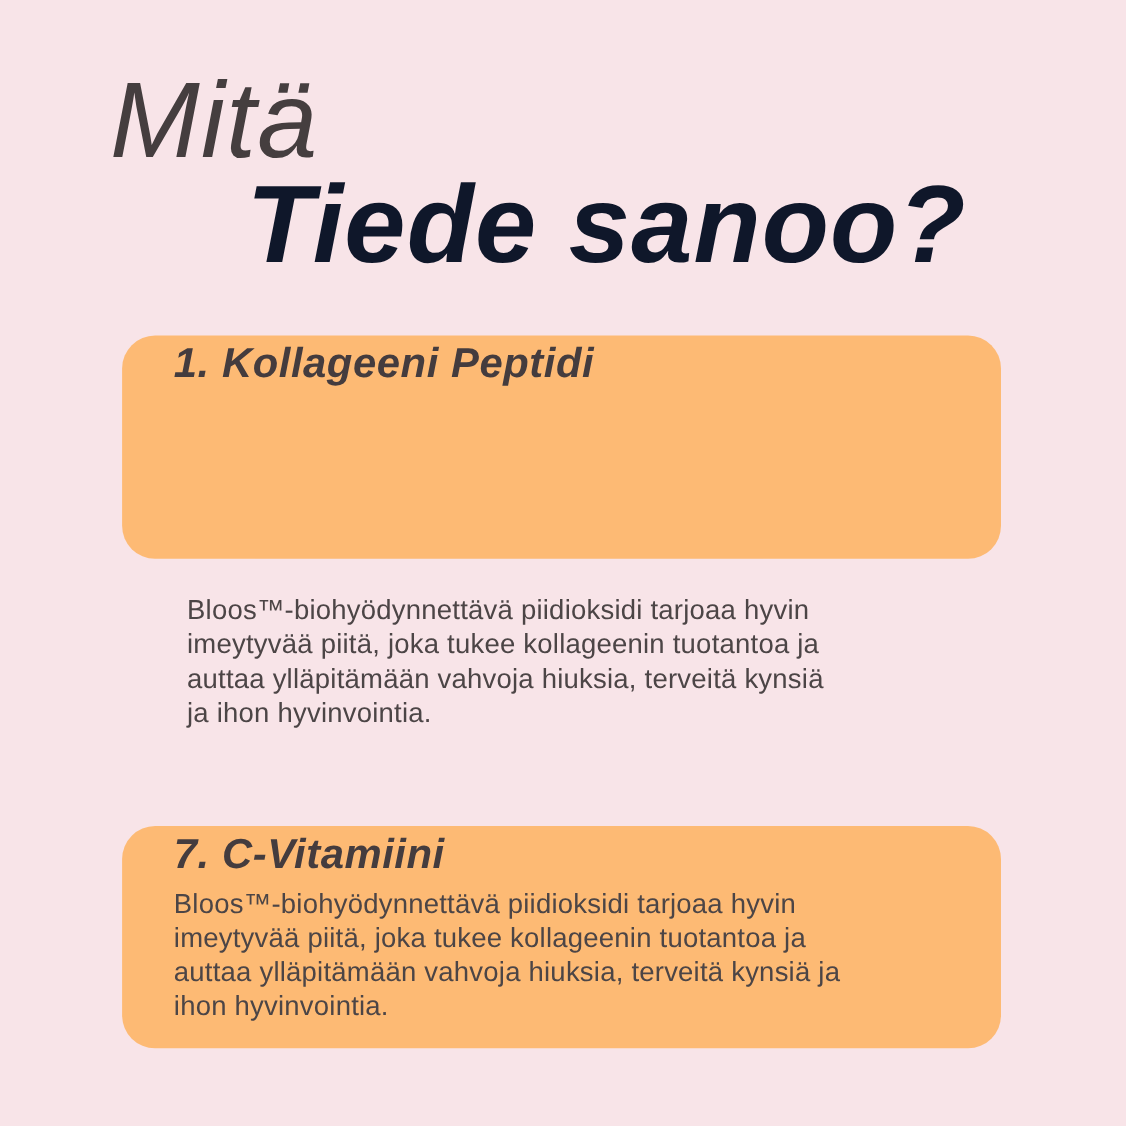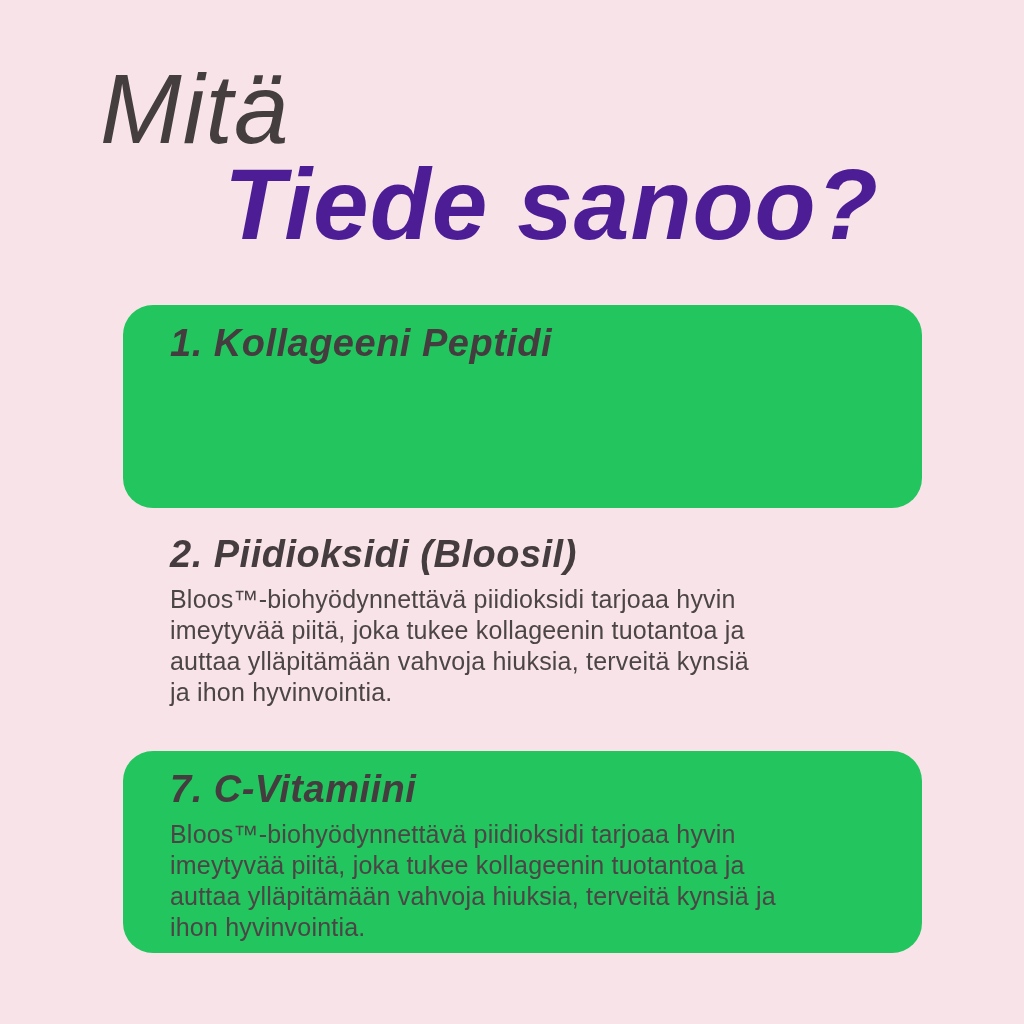"Tiede sanoo?" .title-line2 { color: #4c1d95 -> #0f172a }
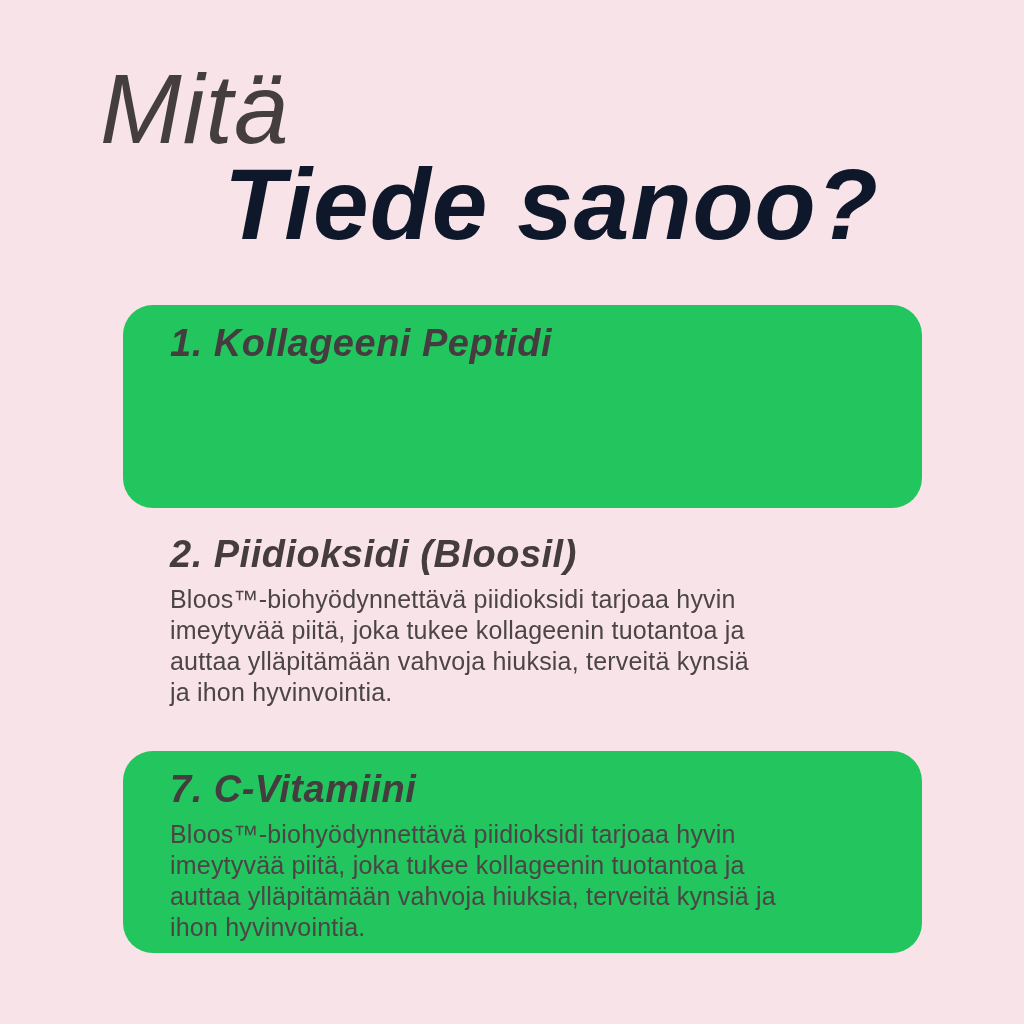"1. Kollageeni Peptidi" .card { background: #22c55e -> #fdba74; left: 123px -> 111px; padding: 16px 30px 20px 47px -> 4px 30px 20px 47px }
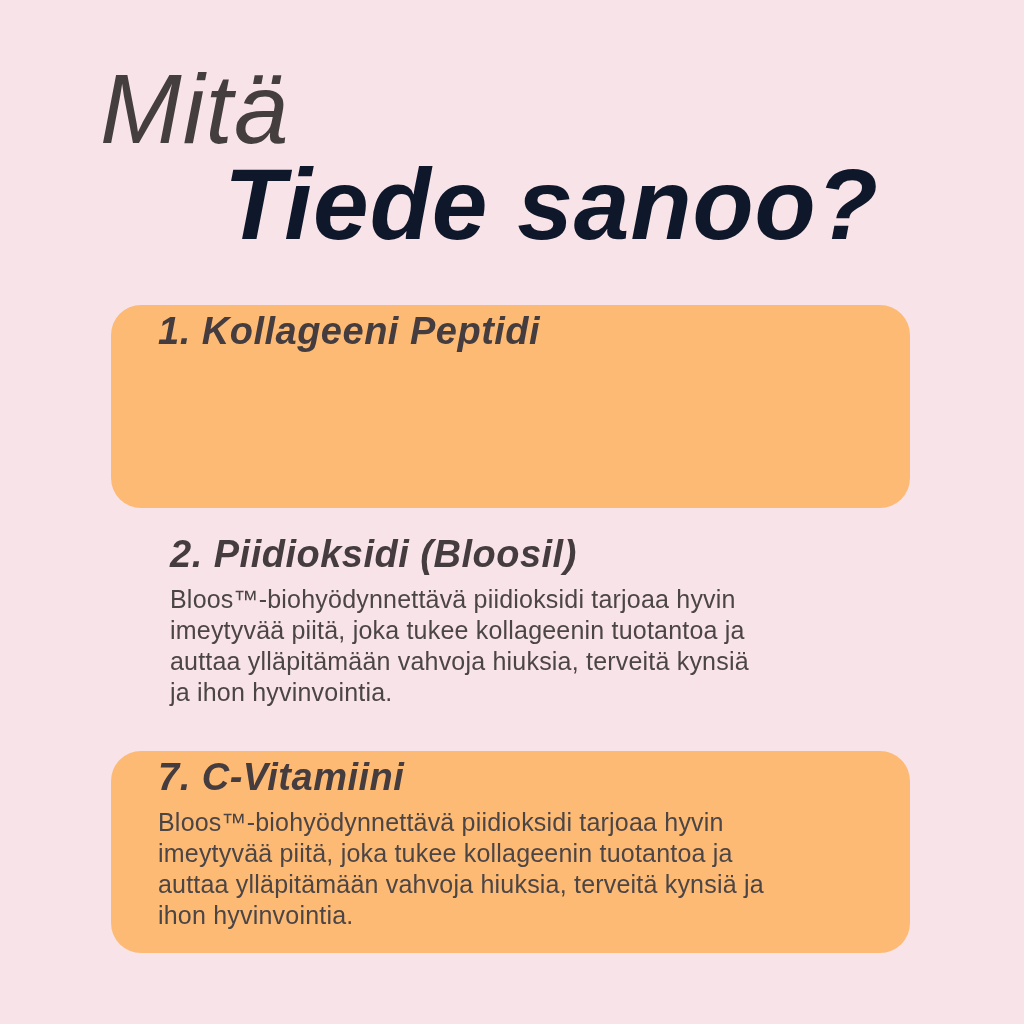"2. Piidioksidi (Bloosil)" div.section-heading { html: <div>2. Piidioksidi (Bloosil)</div> -> none }
